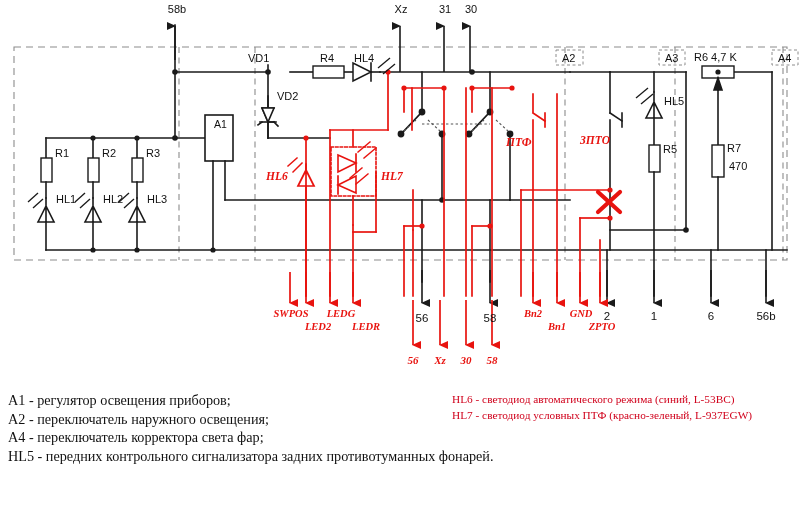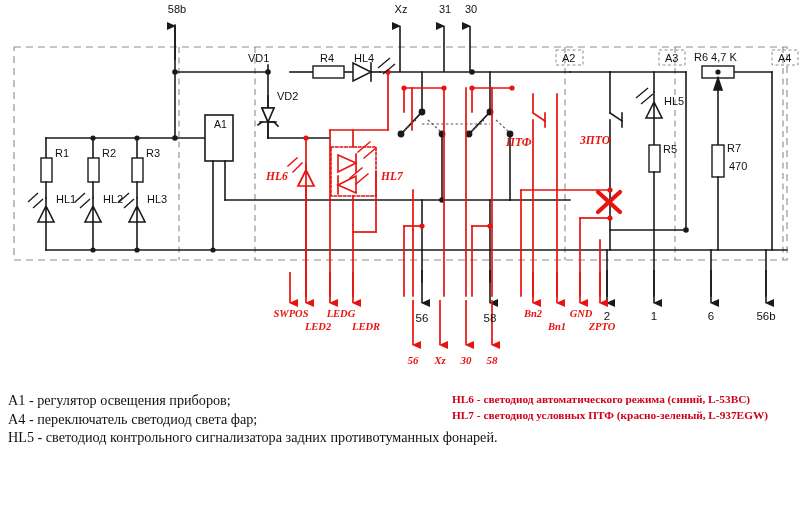"HL6 - светодиод автоматического режима" .legend-red-line { font-weight: bold -> normal }
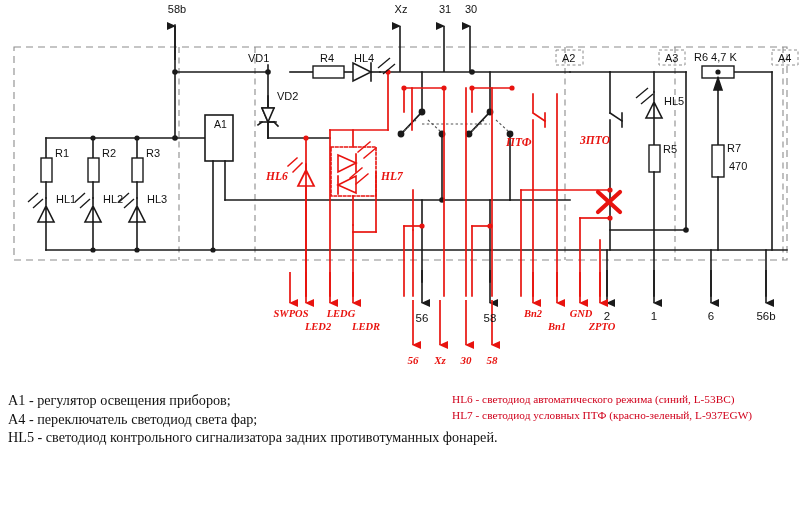"A2 - переключатель наружного освещения;" div.legend-line { html: none -> <div>A2 - переключатель наружного освещения;</div> }
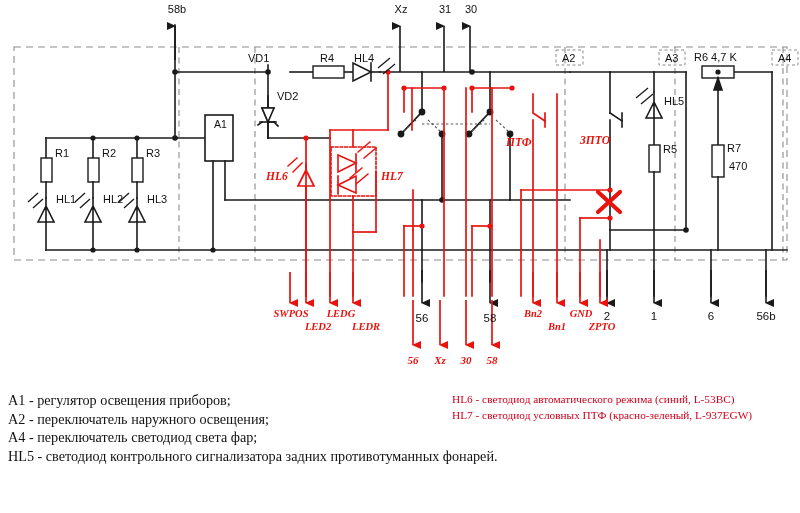"A4 - переключатель светодиод света" div.legend-line { text: светодиод -> корректора }
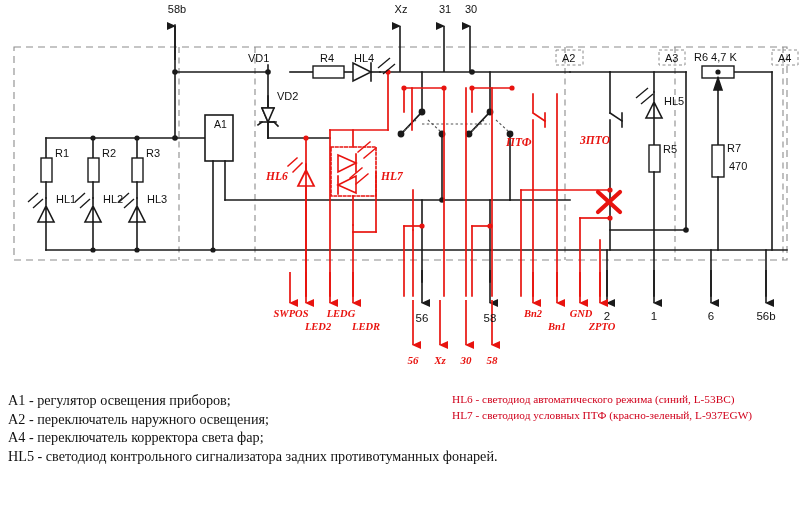"HL5 - светодиод контрольного" div.legend-line { text: светодиод -> передних }
